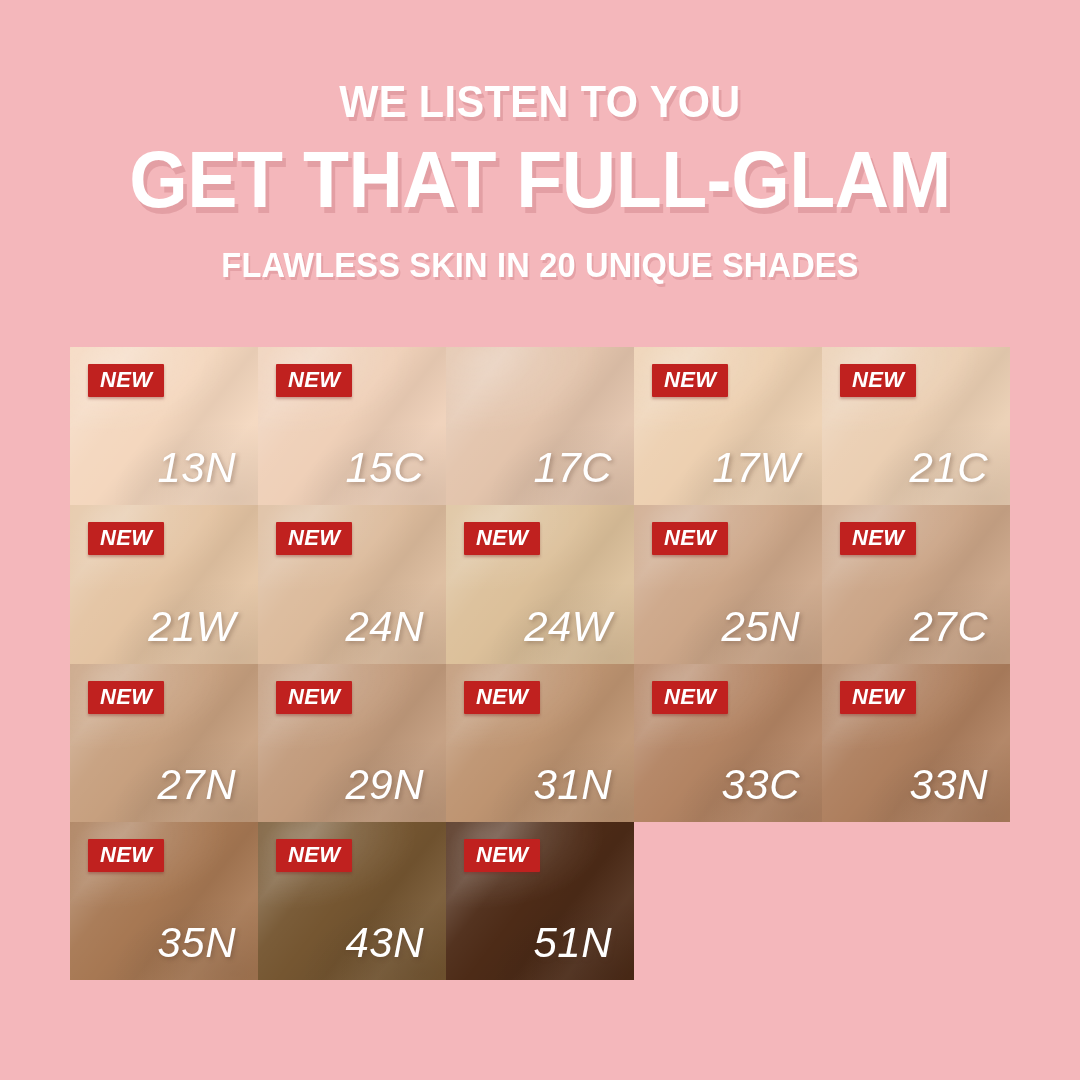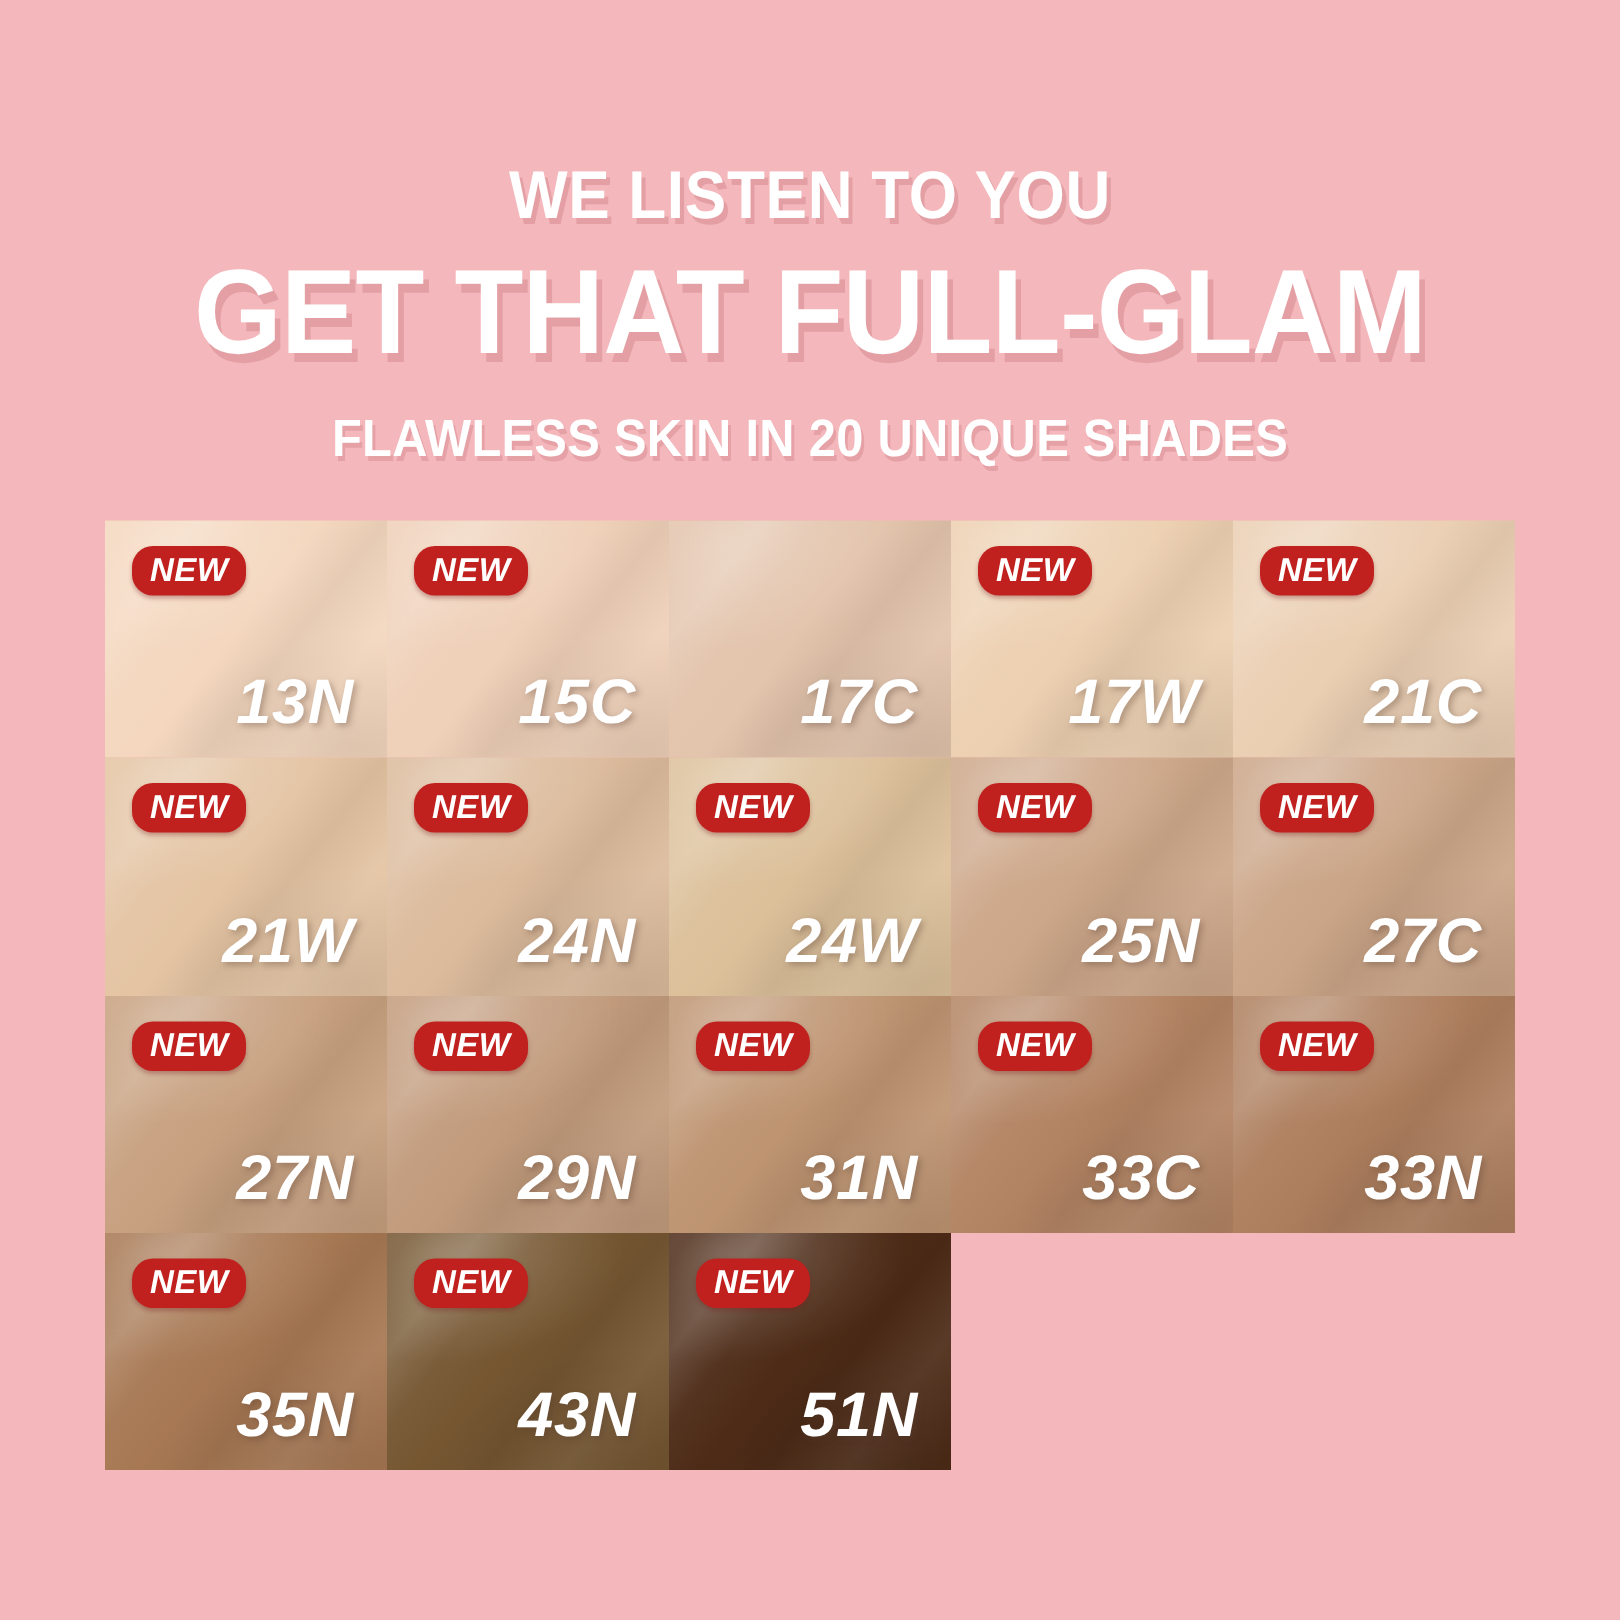"WE LISTEN TO YOU" .header { padding-top: 106px -> 78px }
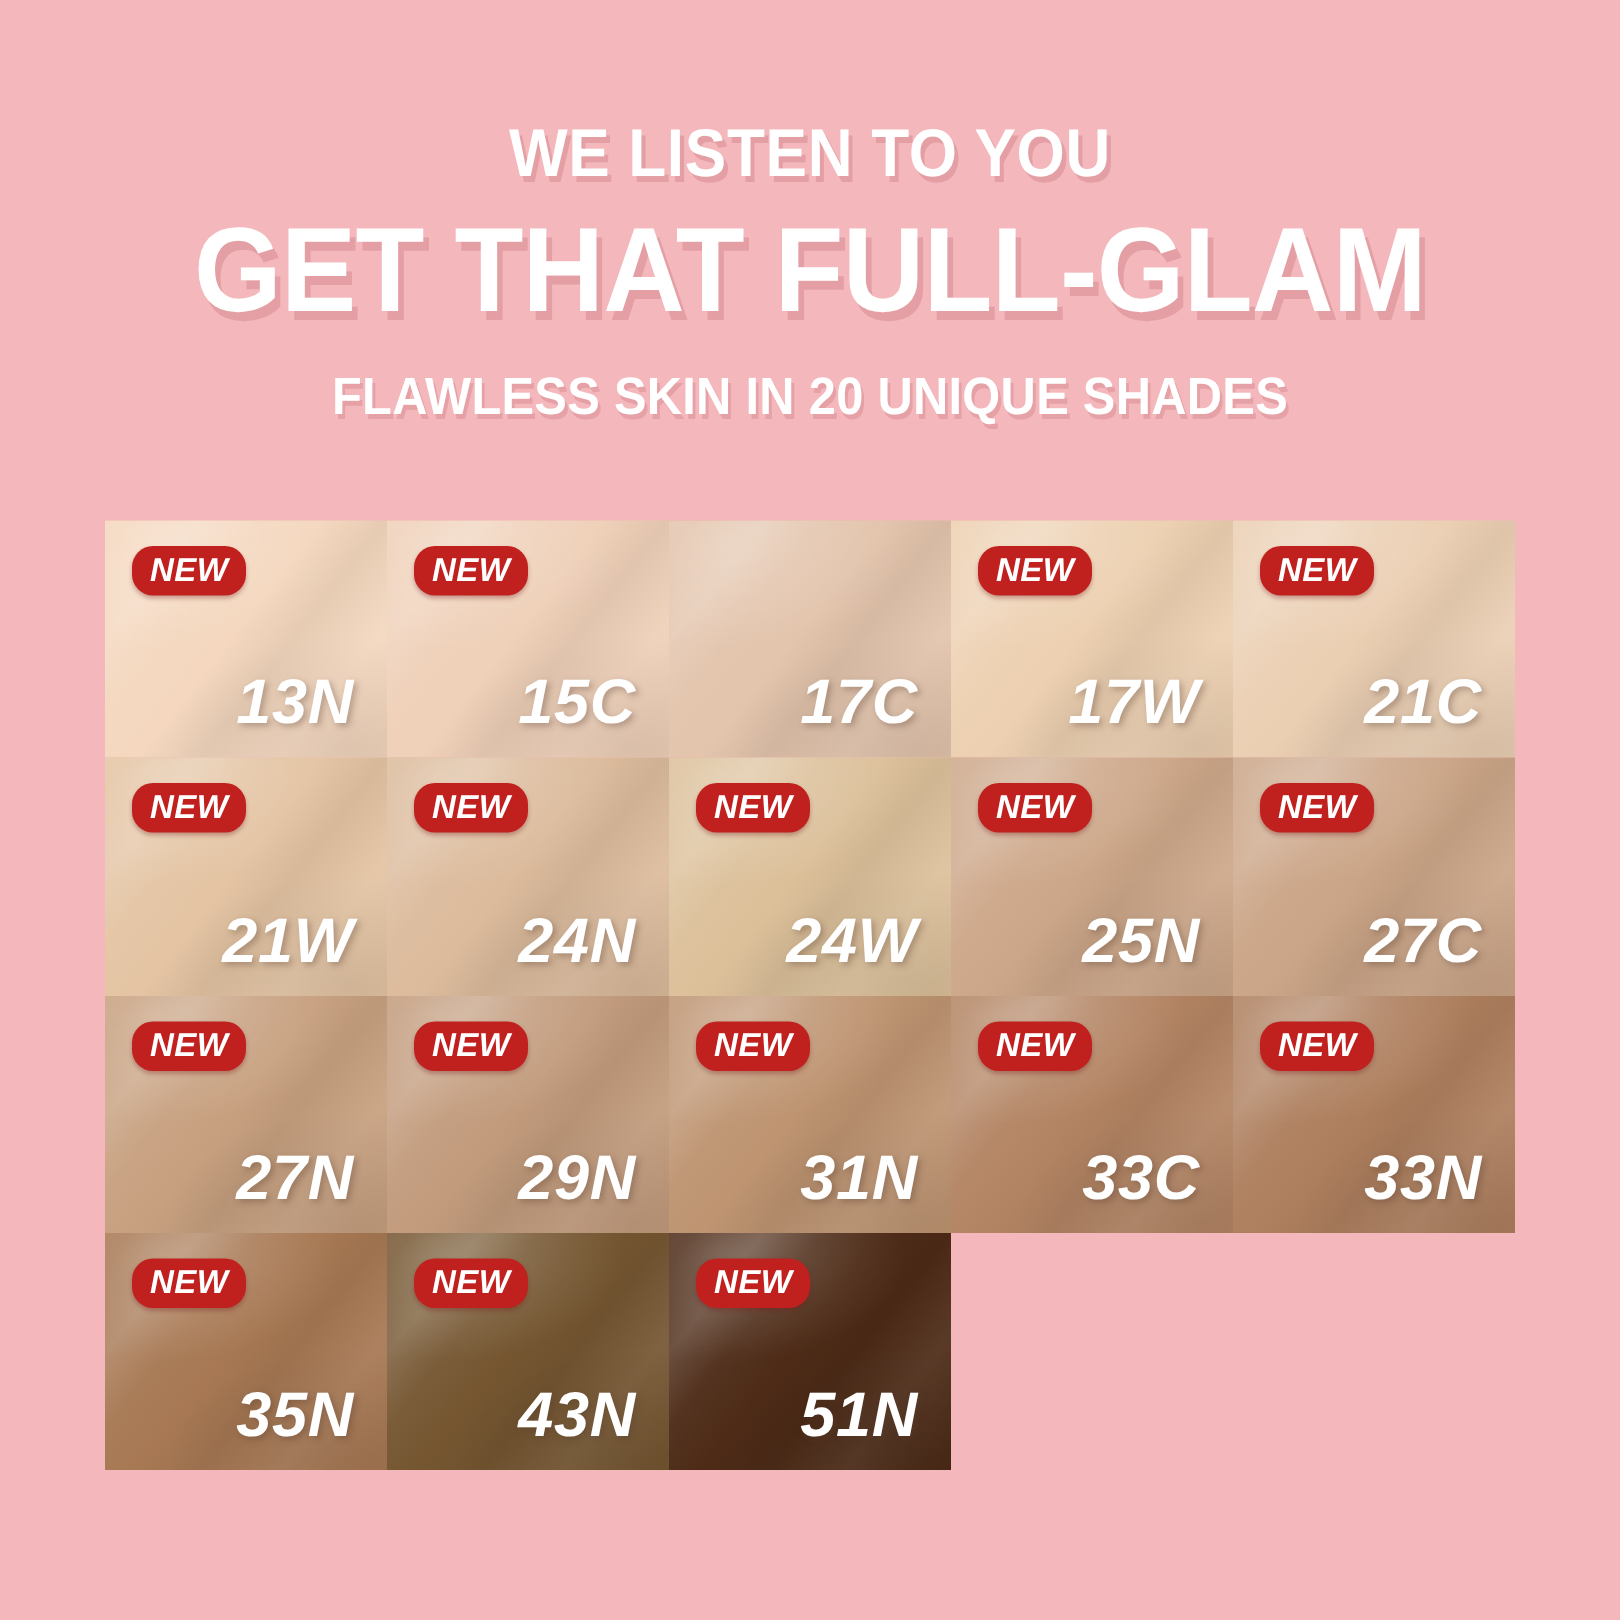"NEW" .badge { border-radius: 14px -> 1px }
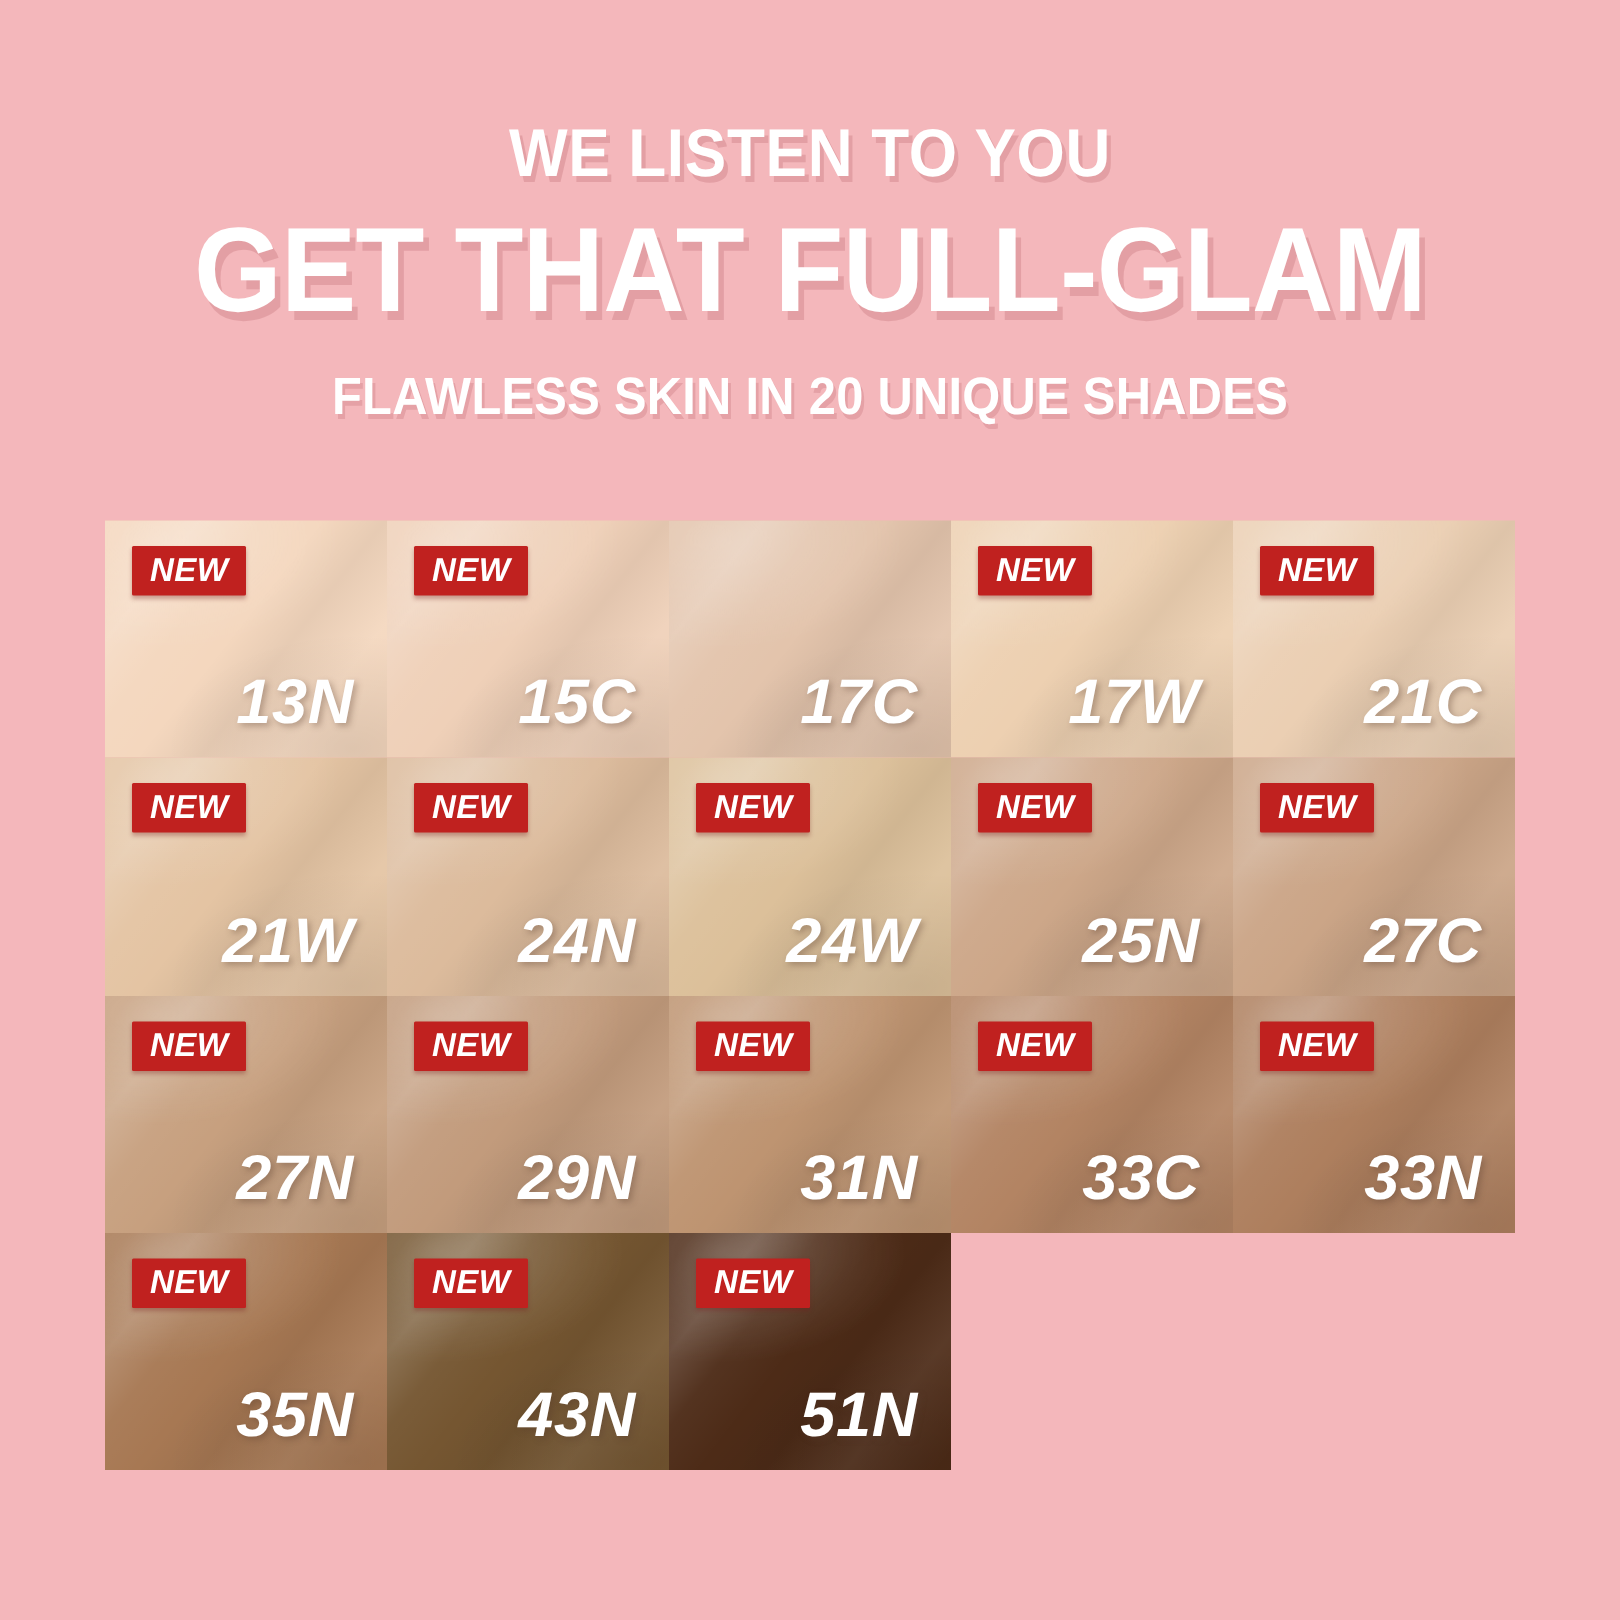"13N" .shade-code { font-weight: 700 -> 400 }
